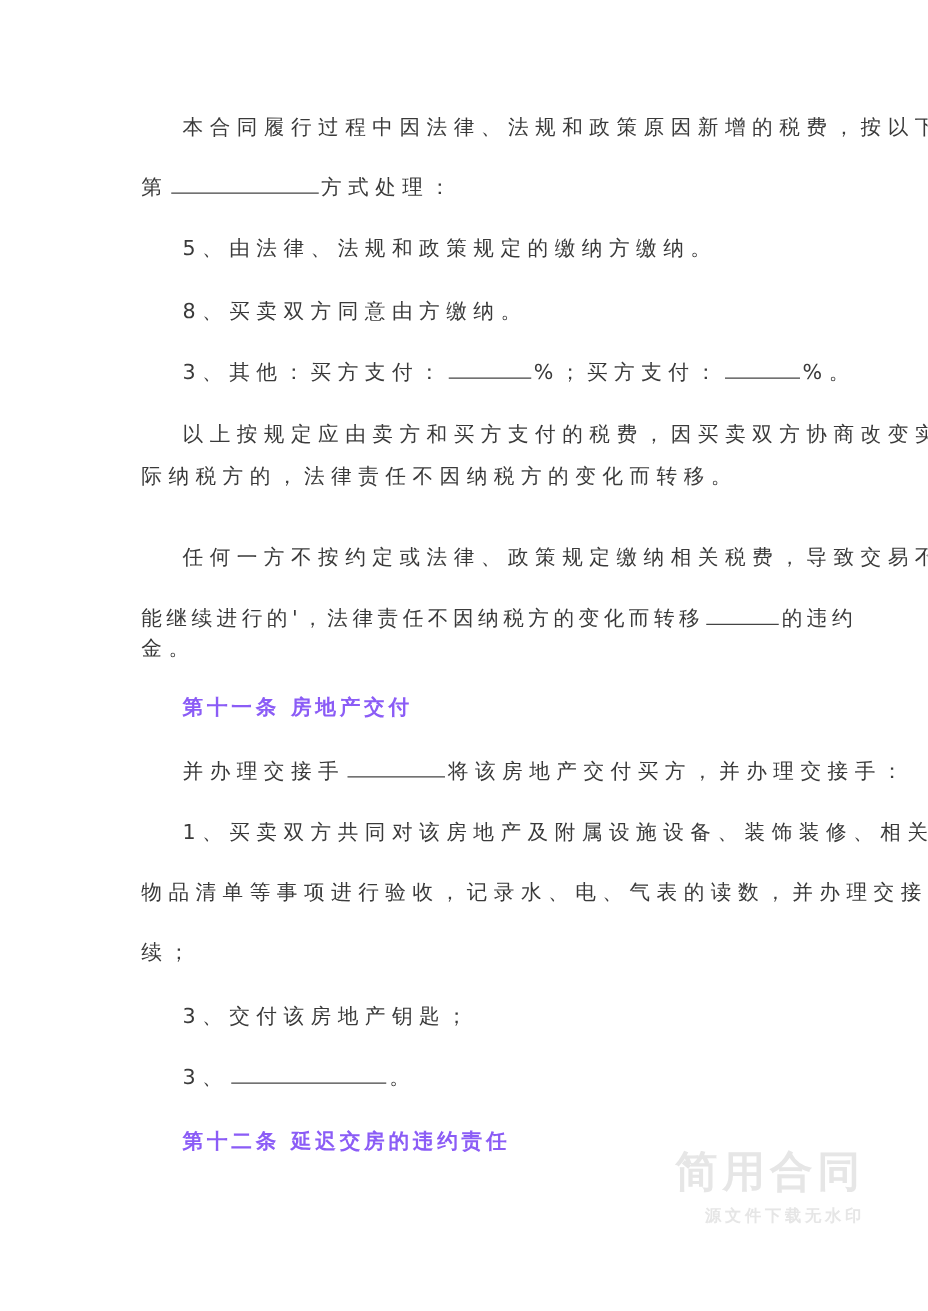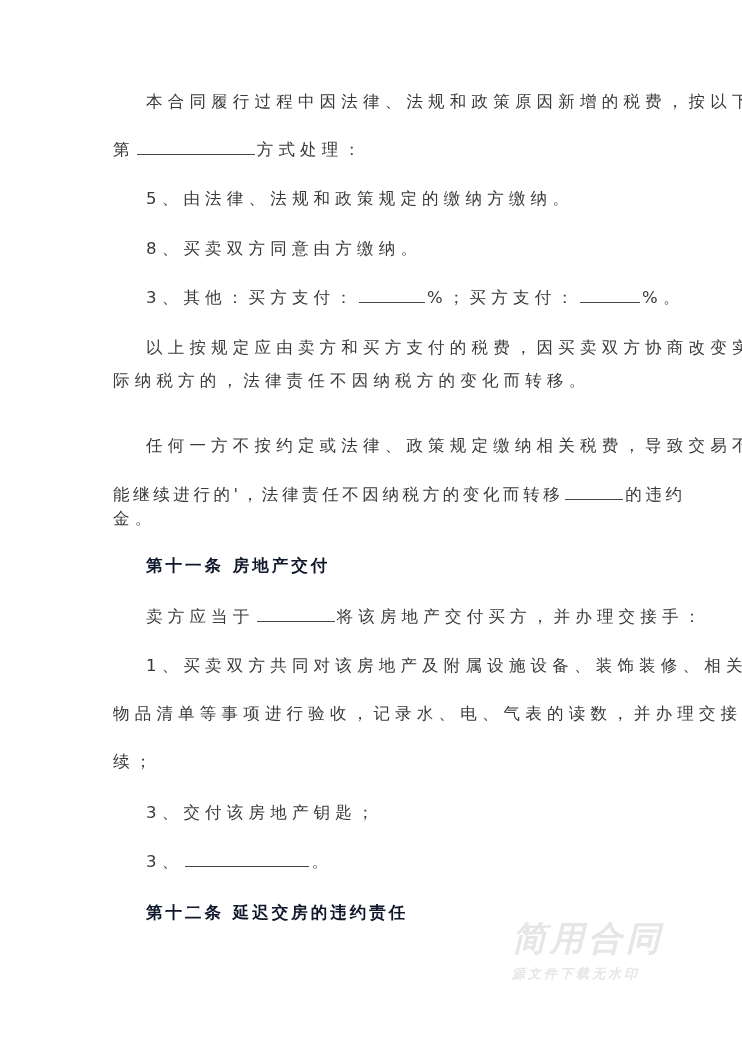"第十一条 房地产交付" .heading { color: #0f172a -> #8b5cf6 }
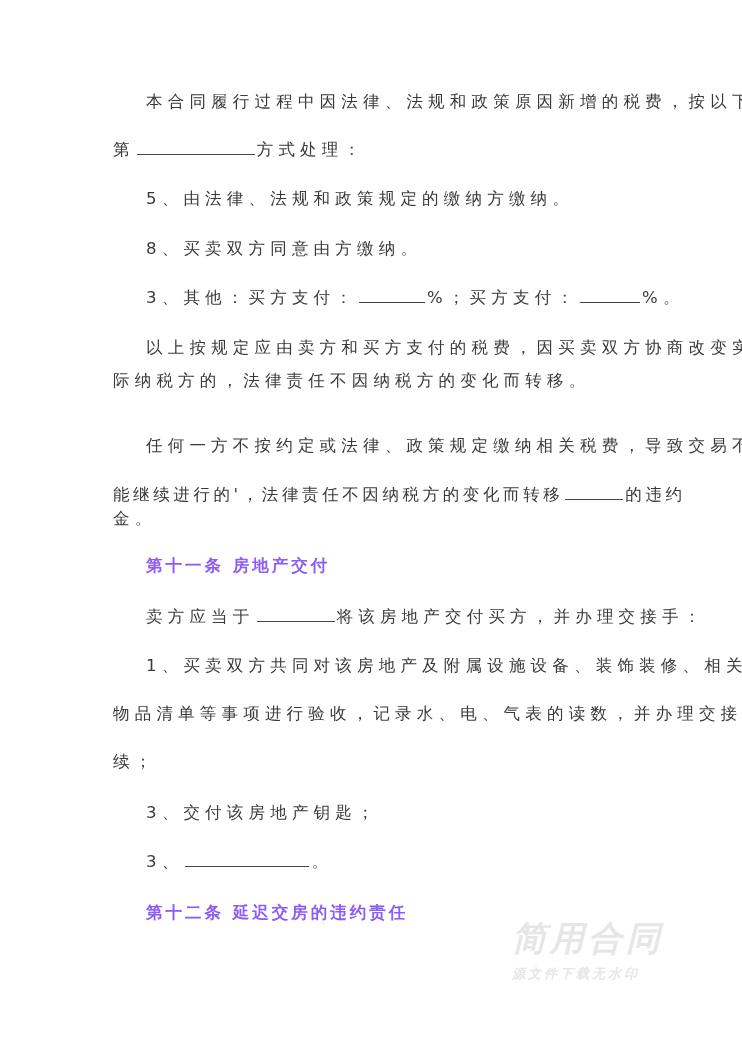"卖方应当于" span { text: 卖方应当于 -> 并办理交接手 }
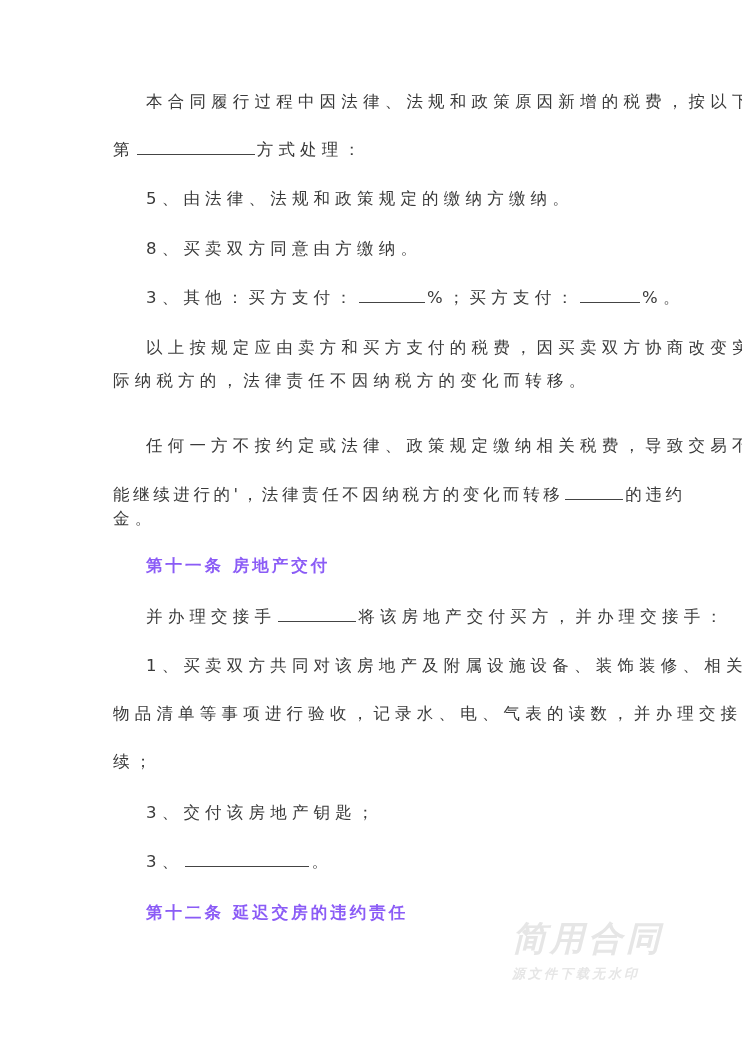"简用合同" .watermark { font-style: italic -> none; text-align: left -> right }
